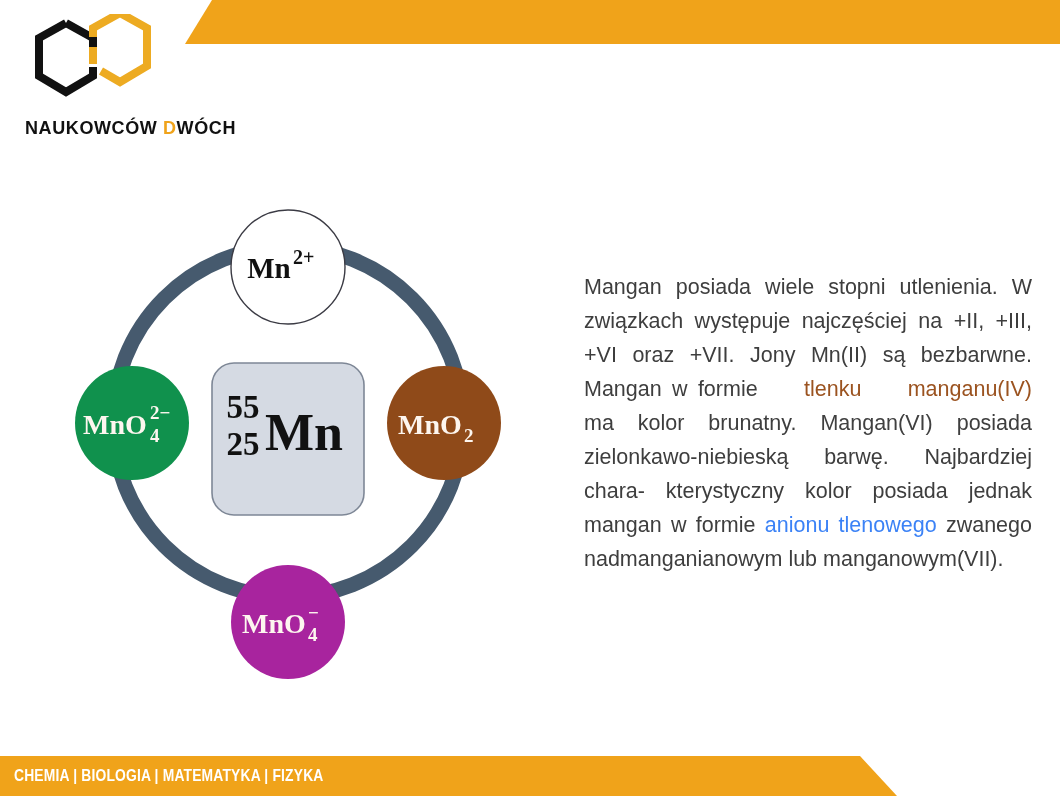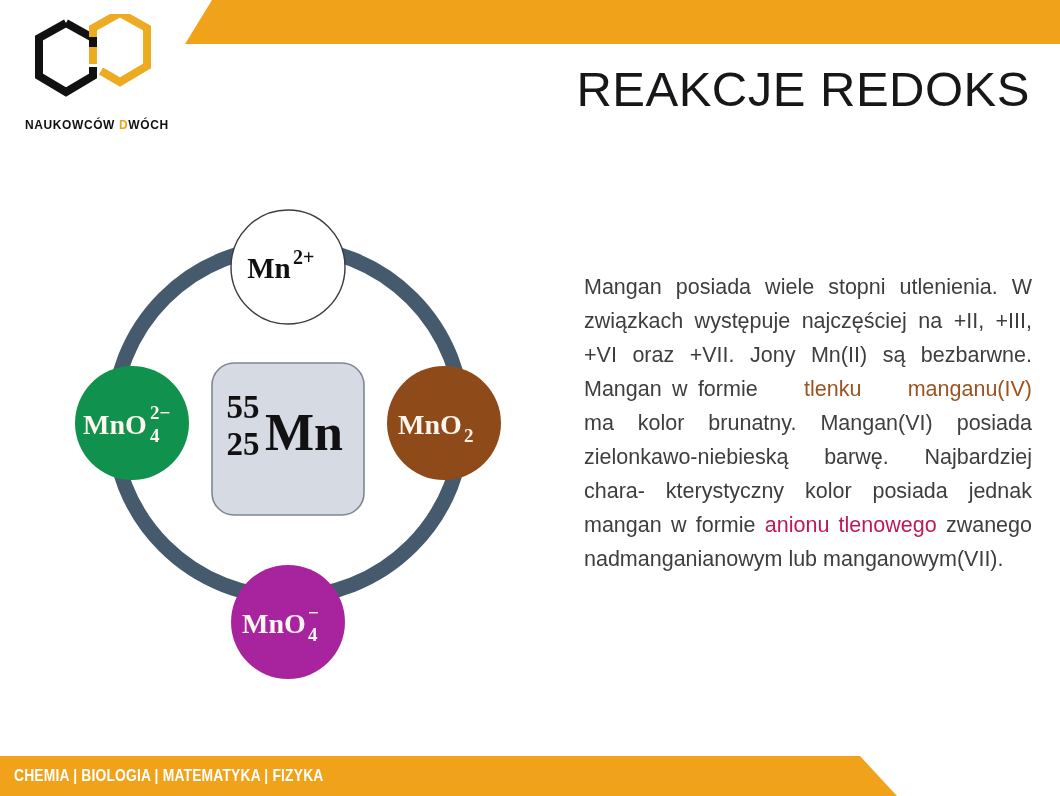"REAKCJE REDOKS" div { html: <div>REAKCJE REDOKS</div> -> none }
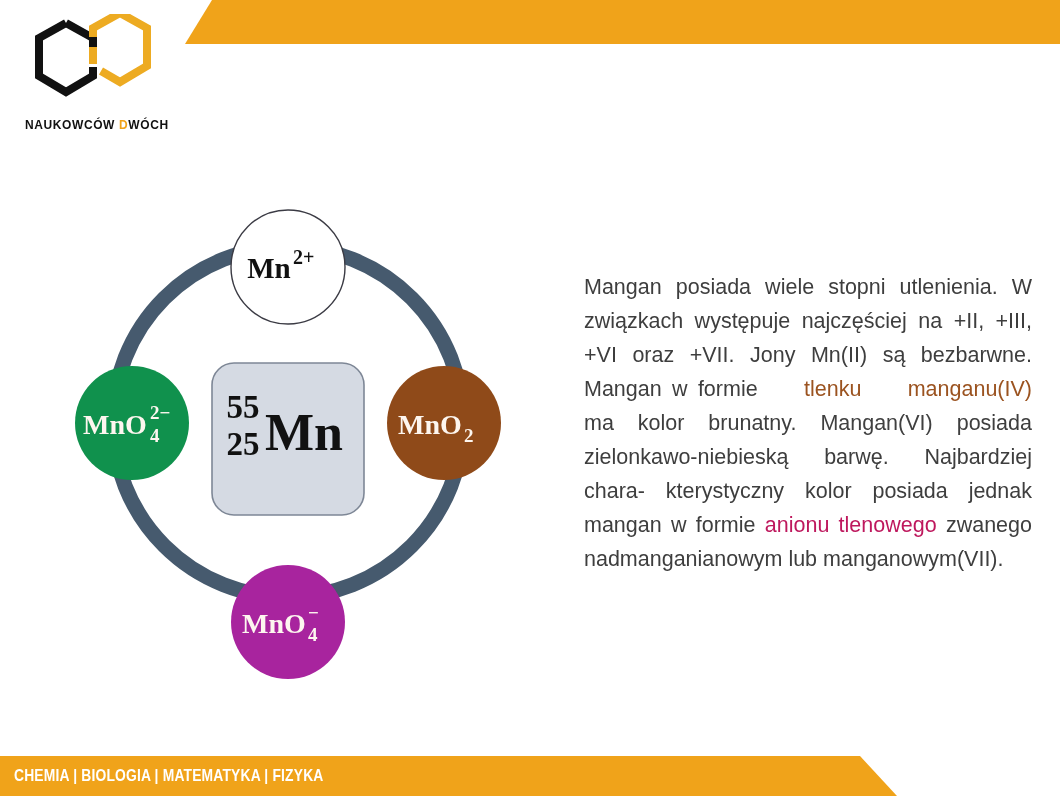"NAUKOWCÓW DWÓCH" #logo-text { font-size: 12px -> 18px }
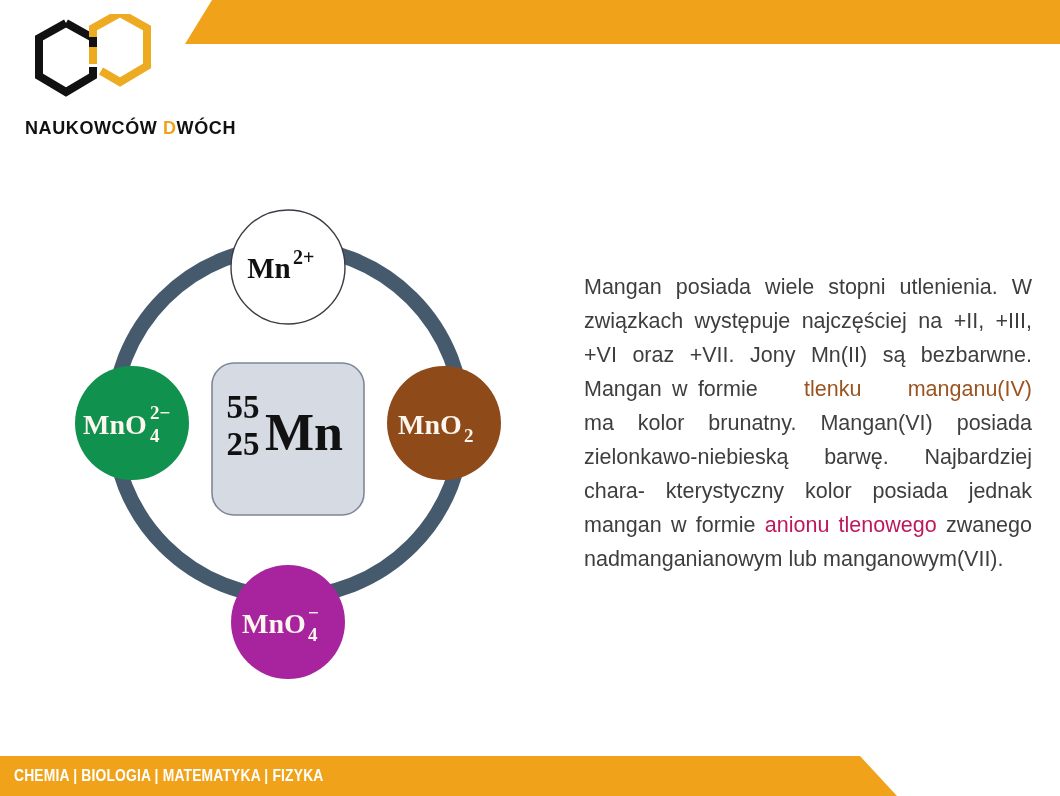"anionu tlenowego" #description .hl-magenta { color: #be185d -> #3b82f6 }
